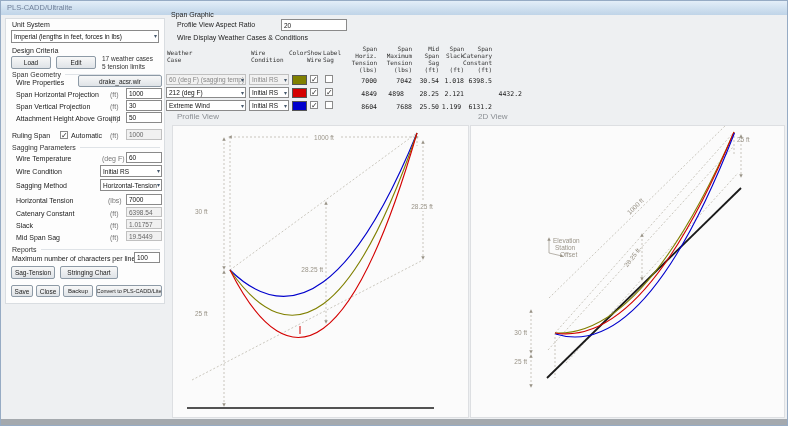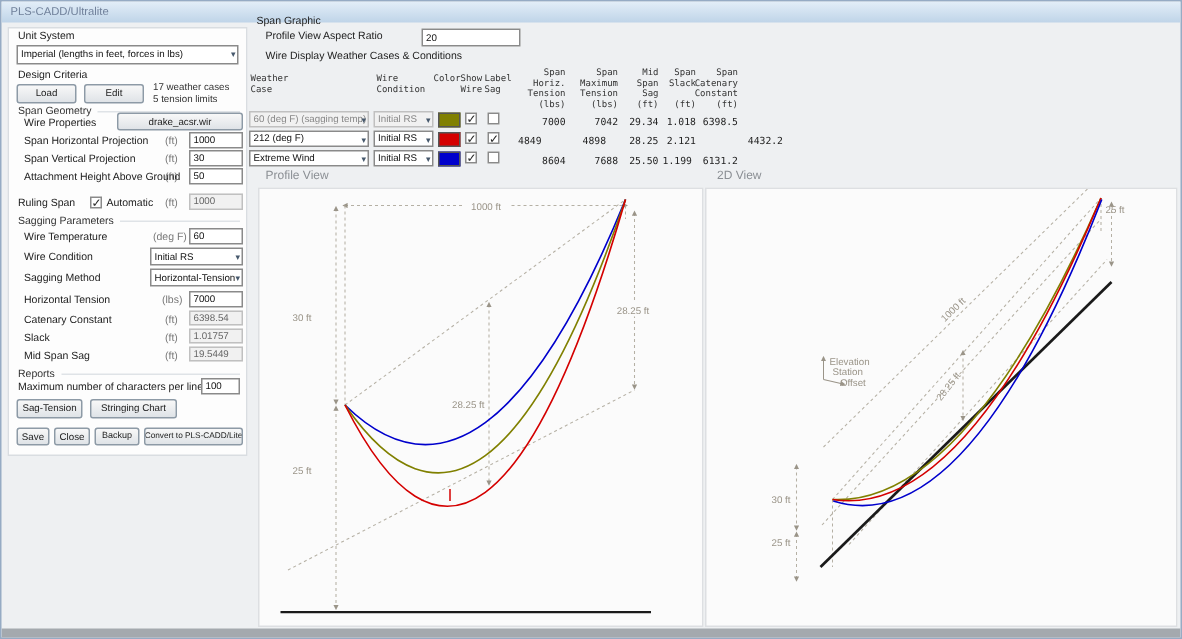"29.34" div.abs { text: 29.34 -> 30.54 }
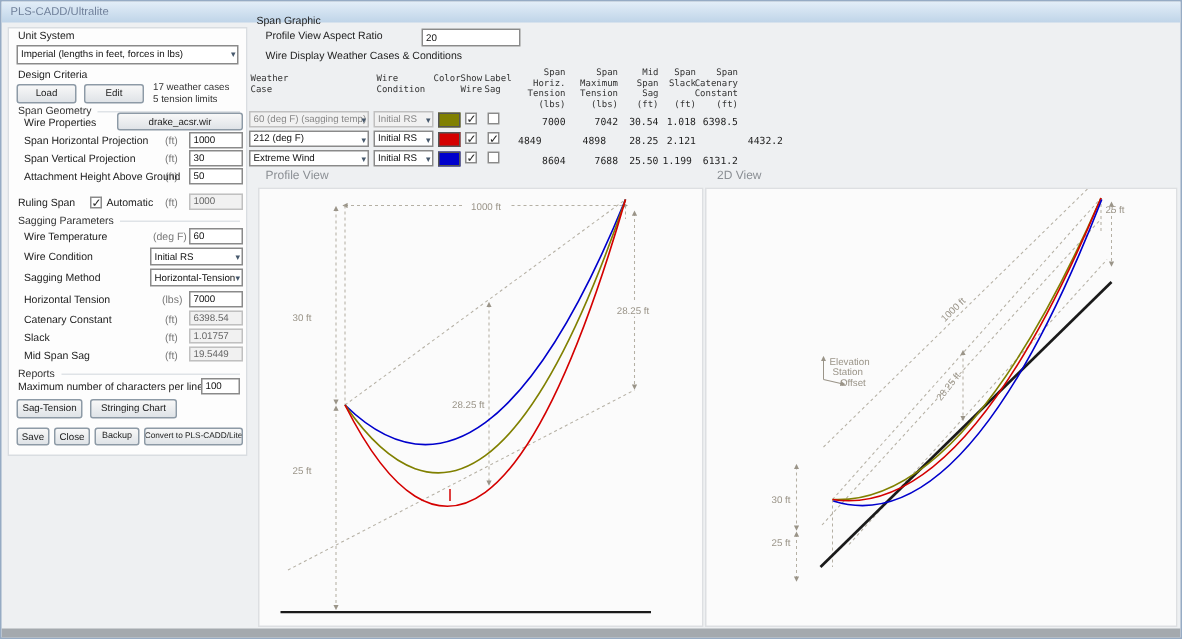"4849" div.abs { left: 324px -> 340px }
